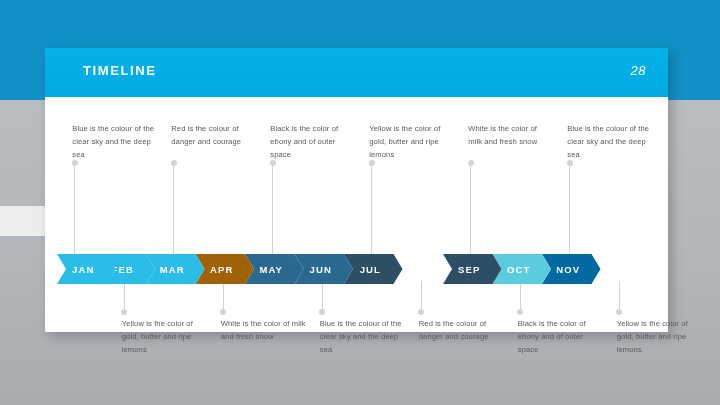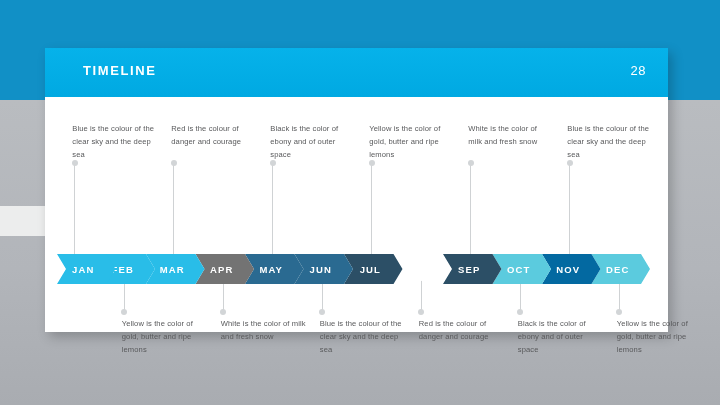"28" #page-number { font-style: none -> italic }
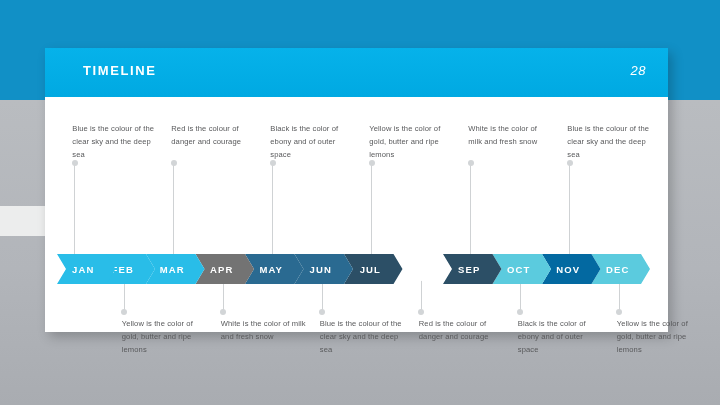"APR" div.chev { background: #737373 -> #a16207 }
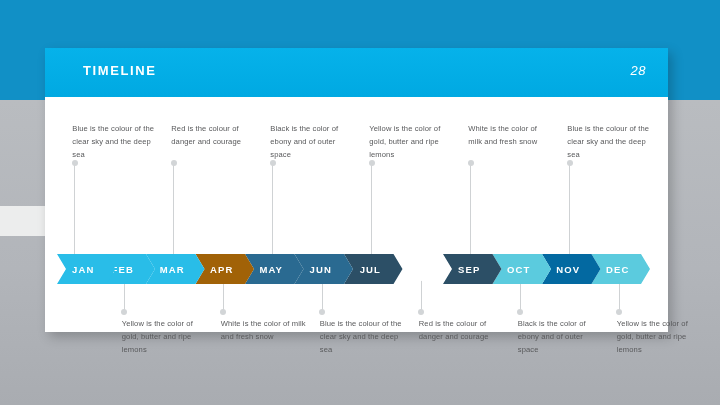"DEC" div.chev { html: <div> <span>DEC</span> </div> -> none }
